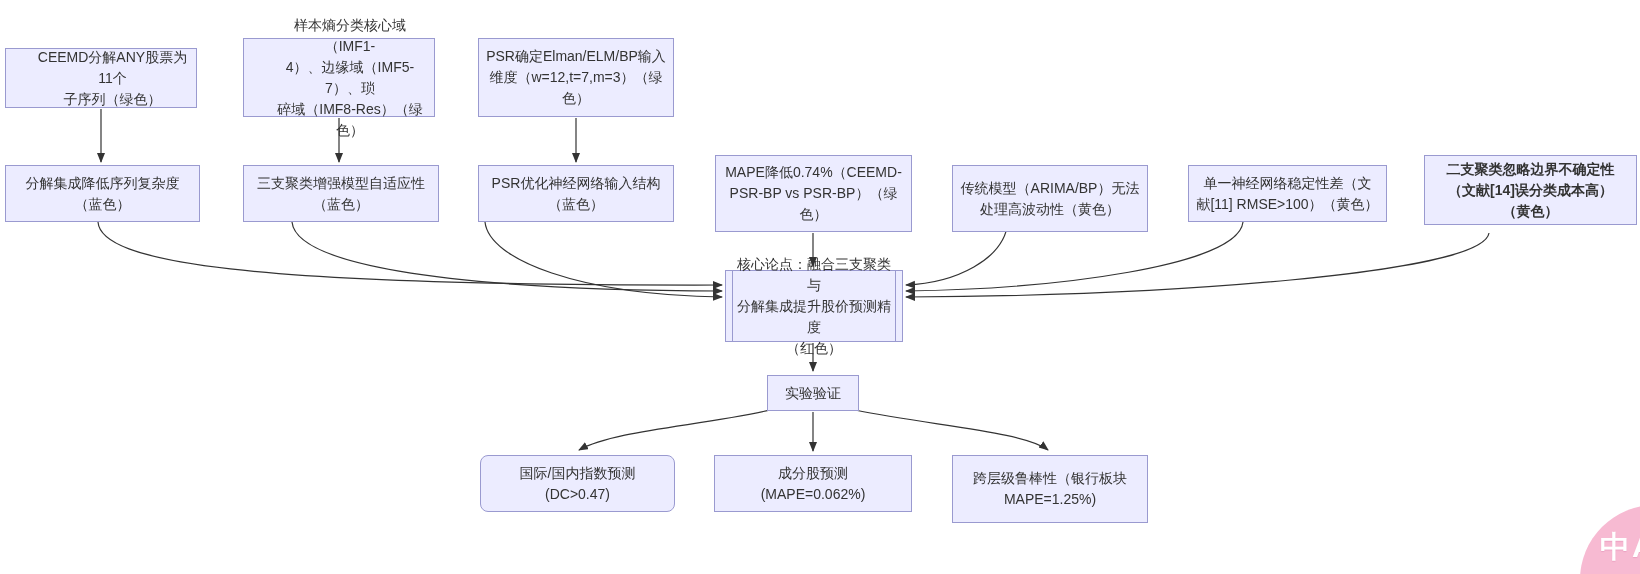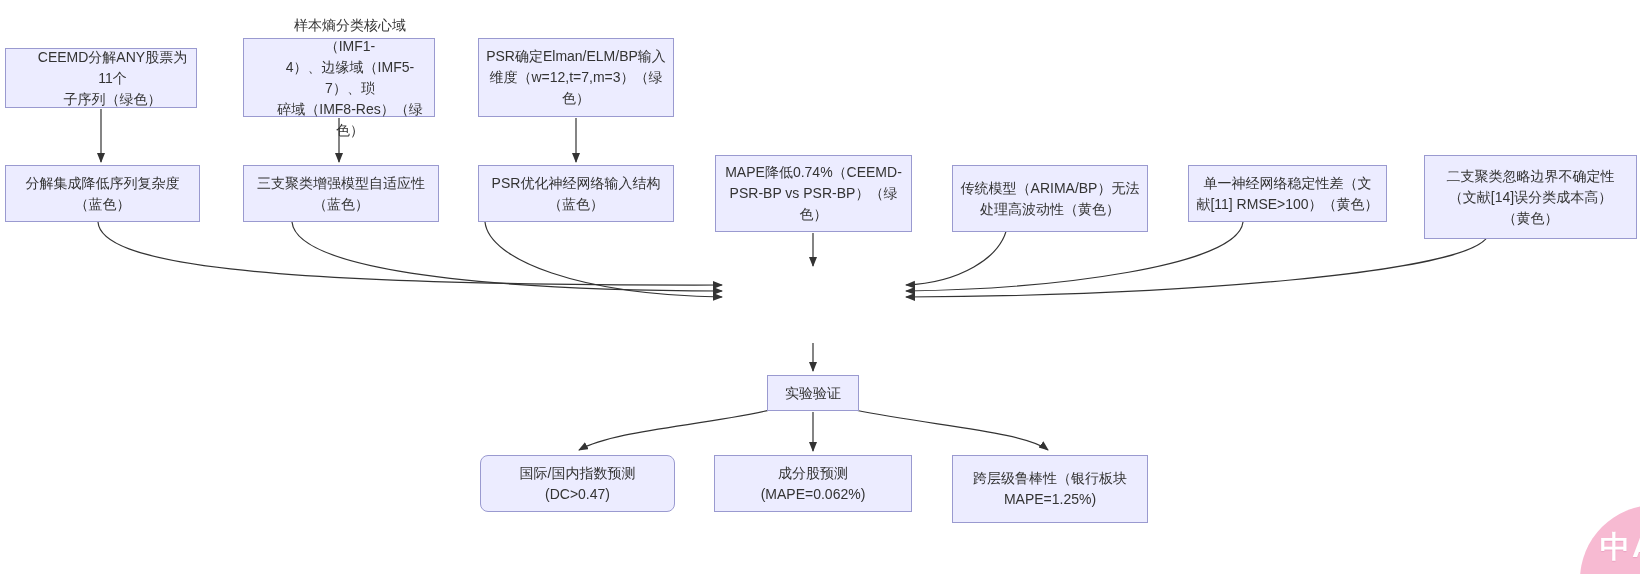"二支聚类忽略边界不确定性" #n-twoway { font-weight: none -> bold; height: 84px -> 70px }
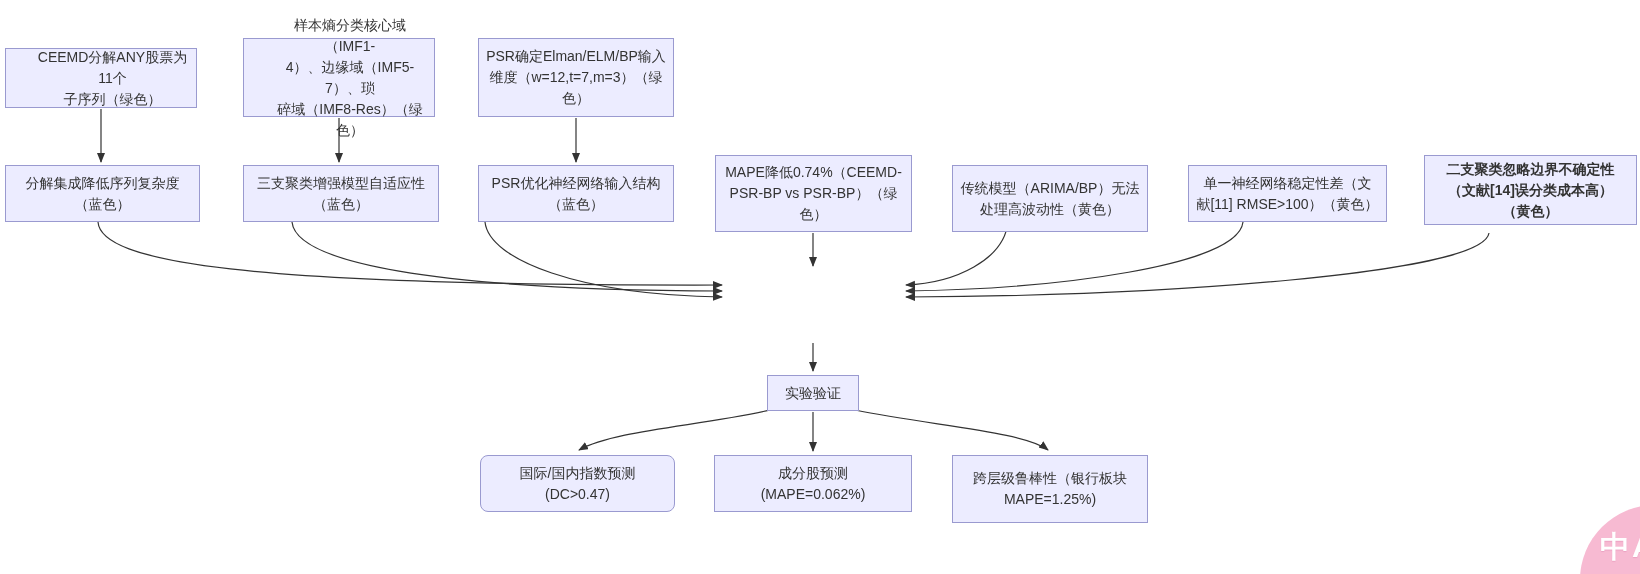"核心论点：融合三支聚类与" div.node { html: none -> <div>核心论点：融合三支聚类与 分解集成提升股价预测精度 （红色）</div> }
